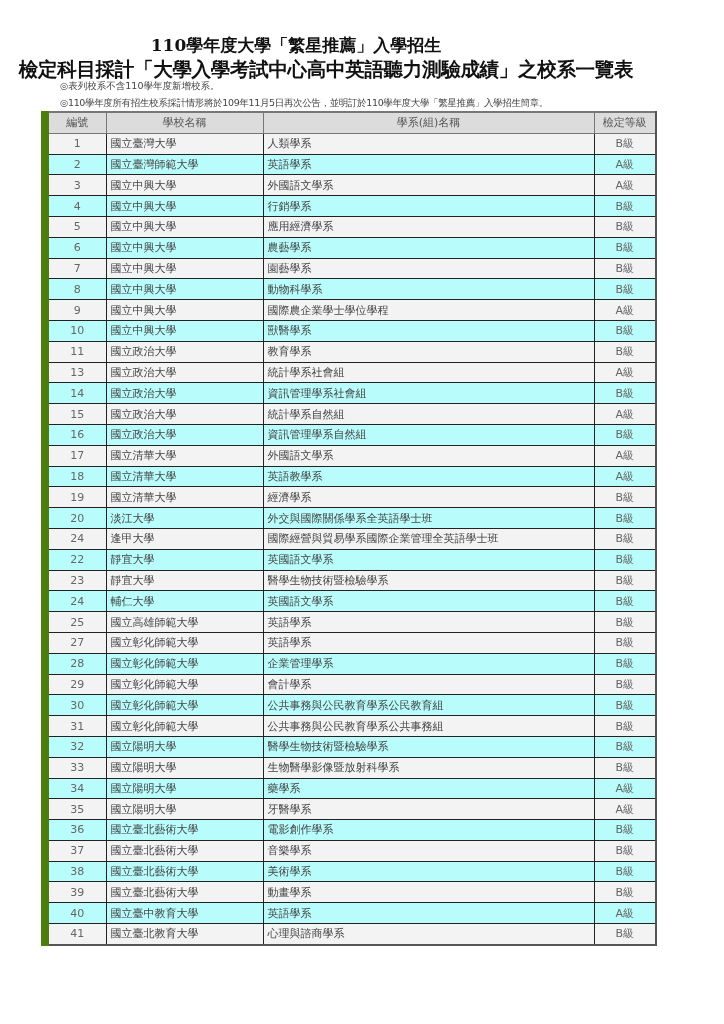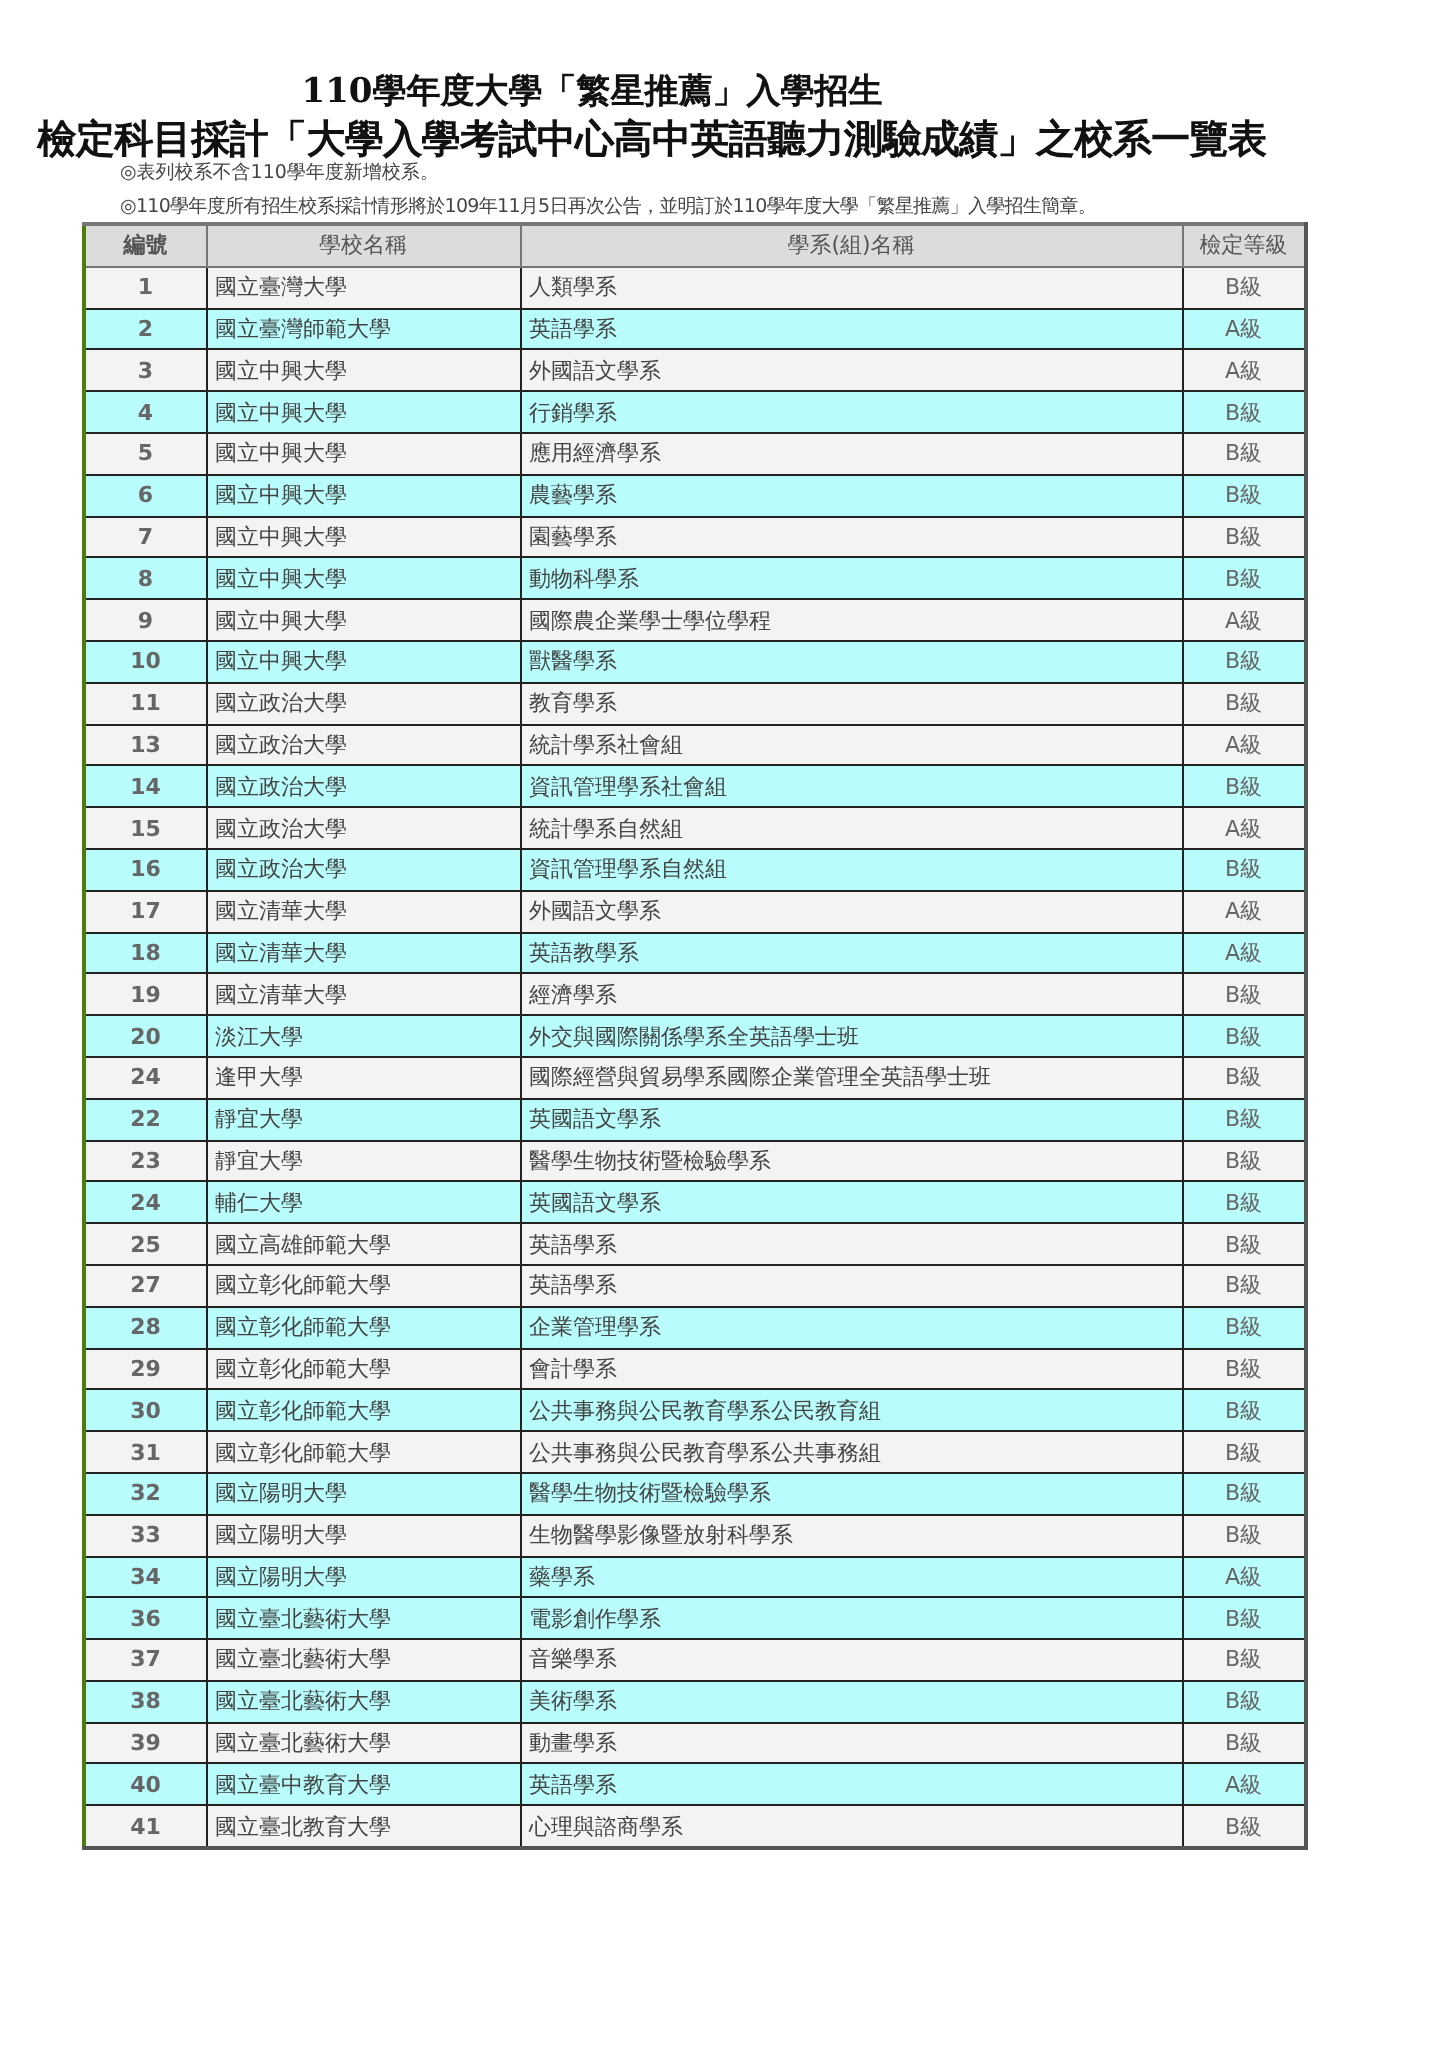"編號" td.num, th.c-num { border-left: 2px solid #4d7c0f -> 8px solid #4d7c0f; font-weight: bold -> none }
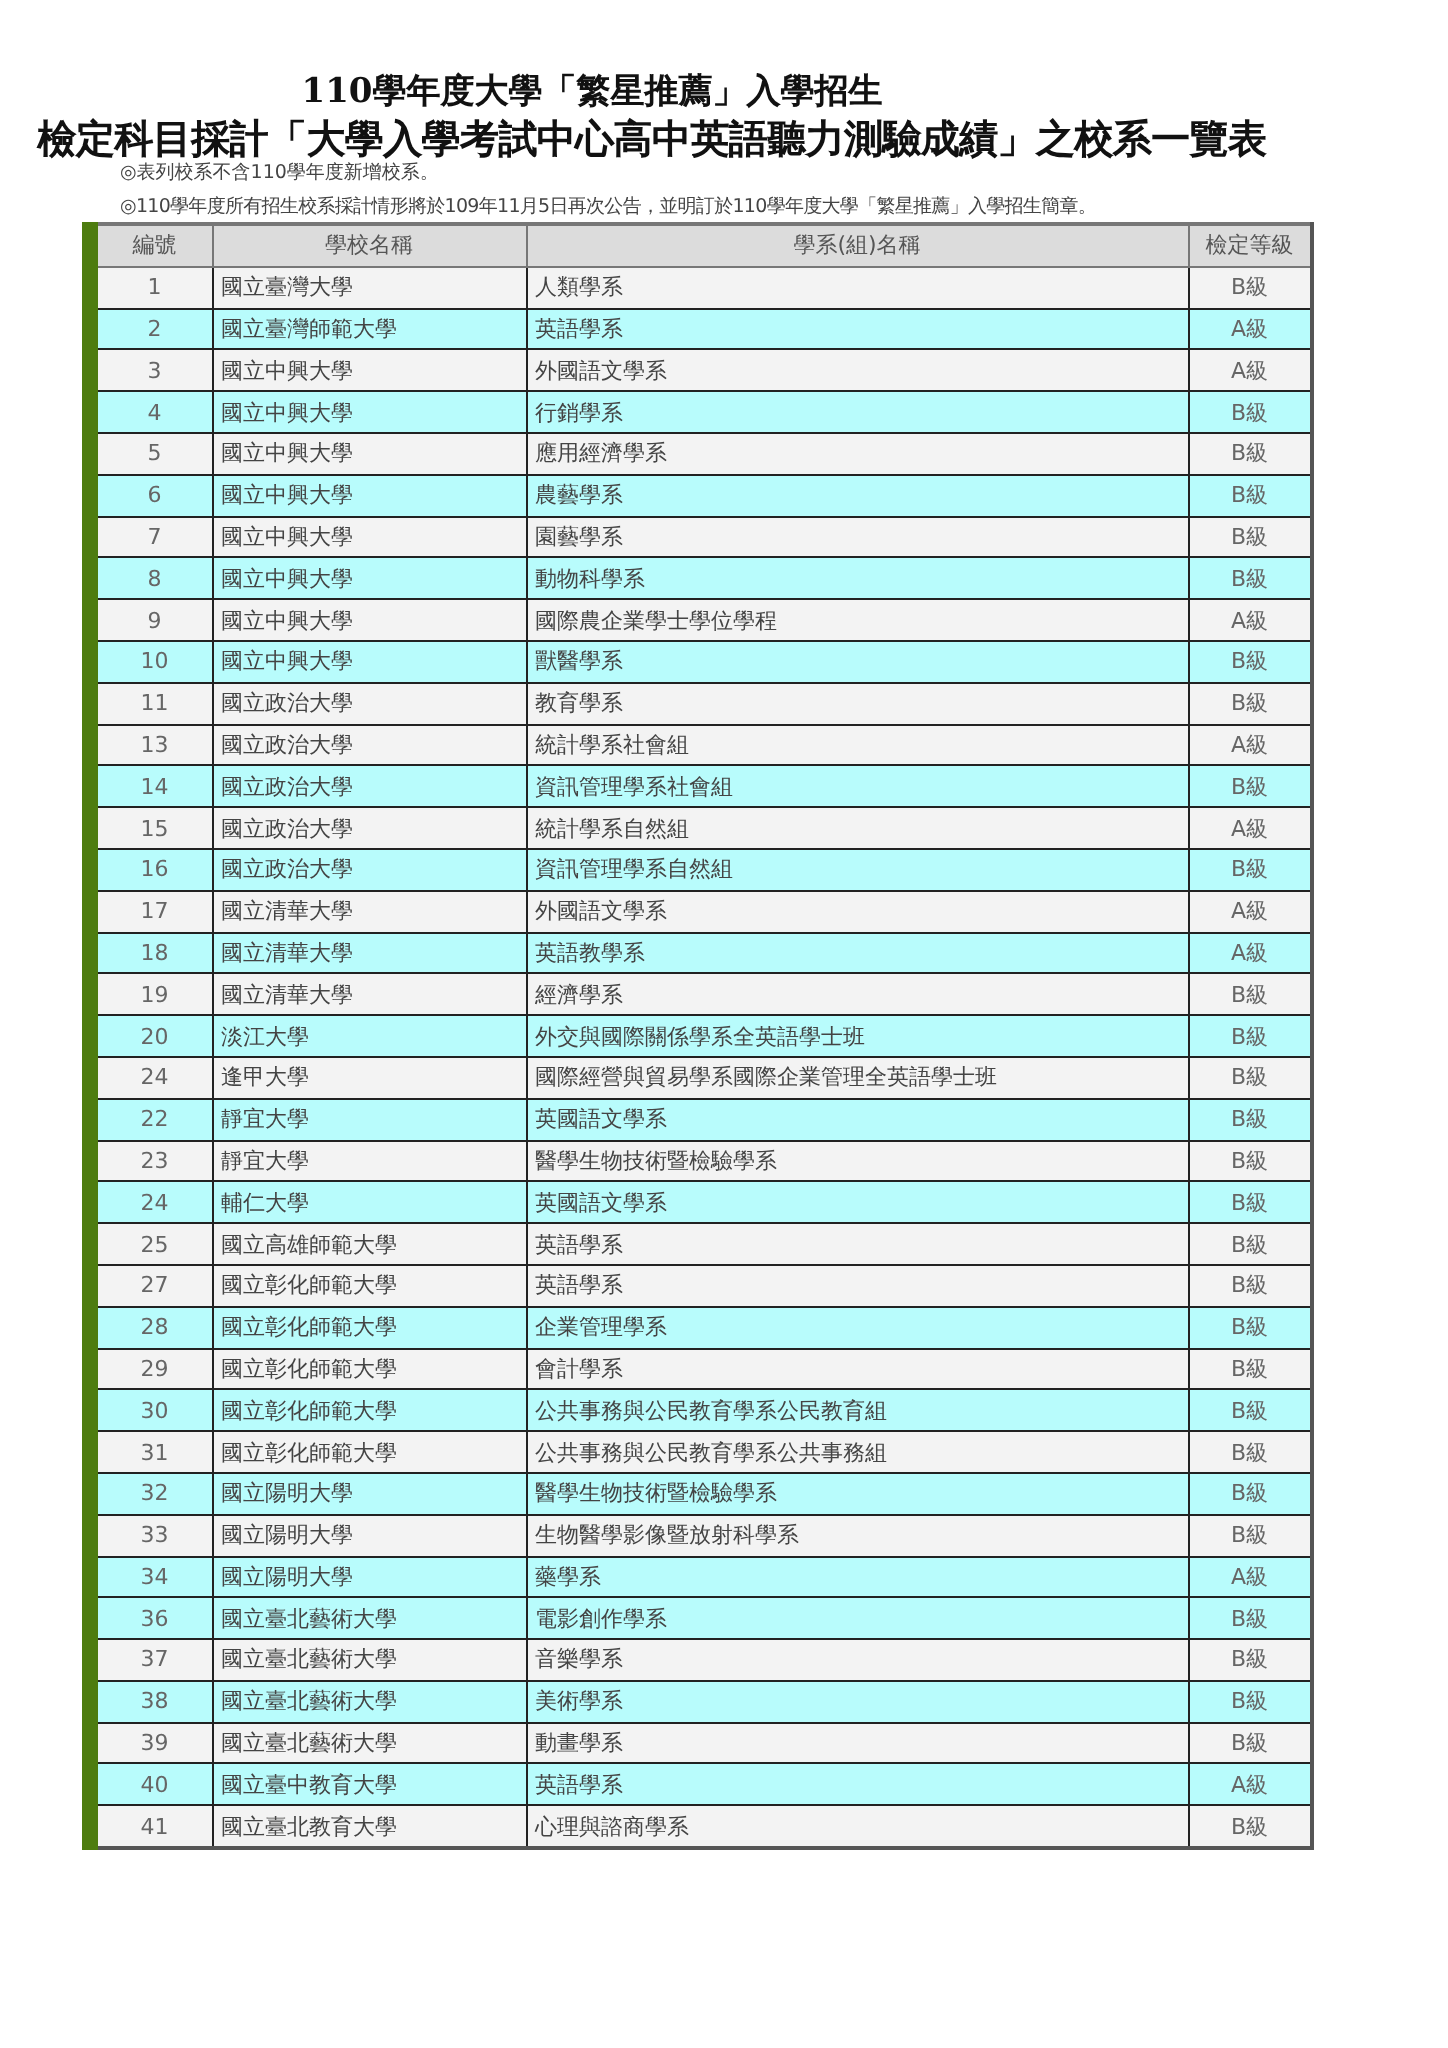"35" tr.odd { html: none -> <tr> <td>35</td> <td>國立陽明大學</td> <td>牙醫學系</td> <td>A級</td> </tr> }
